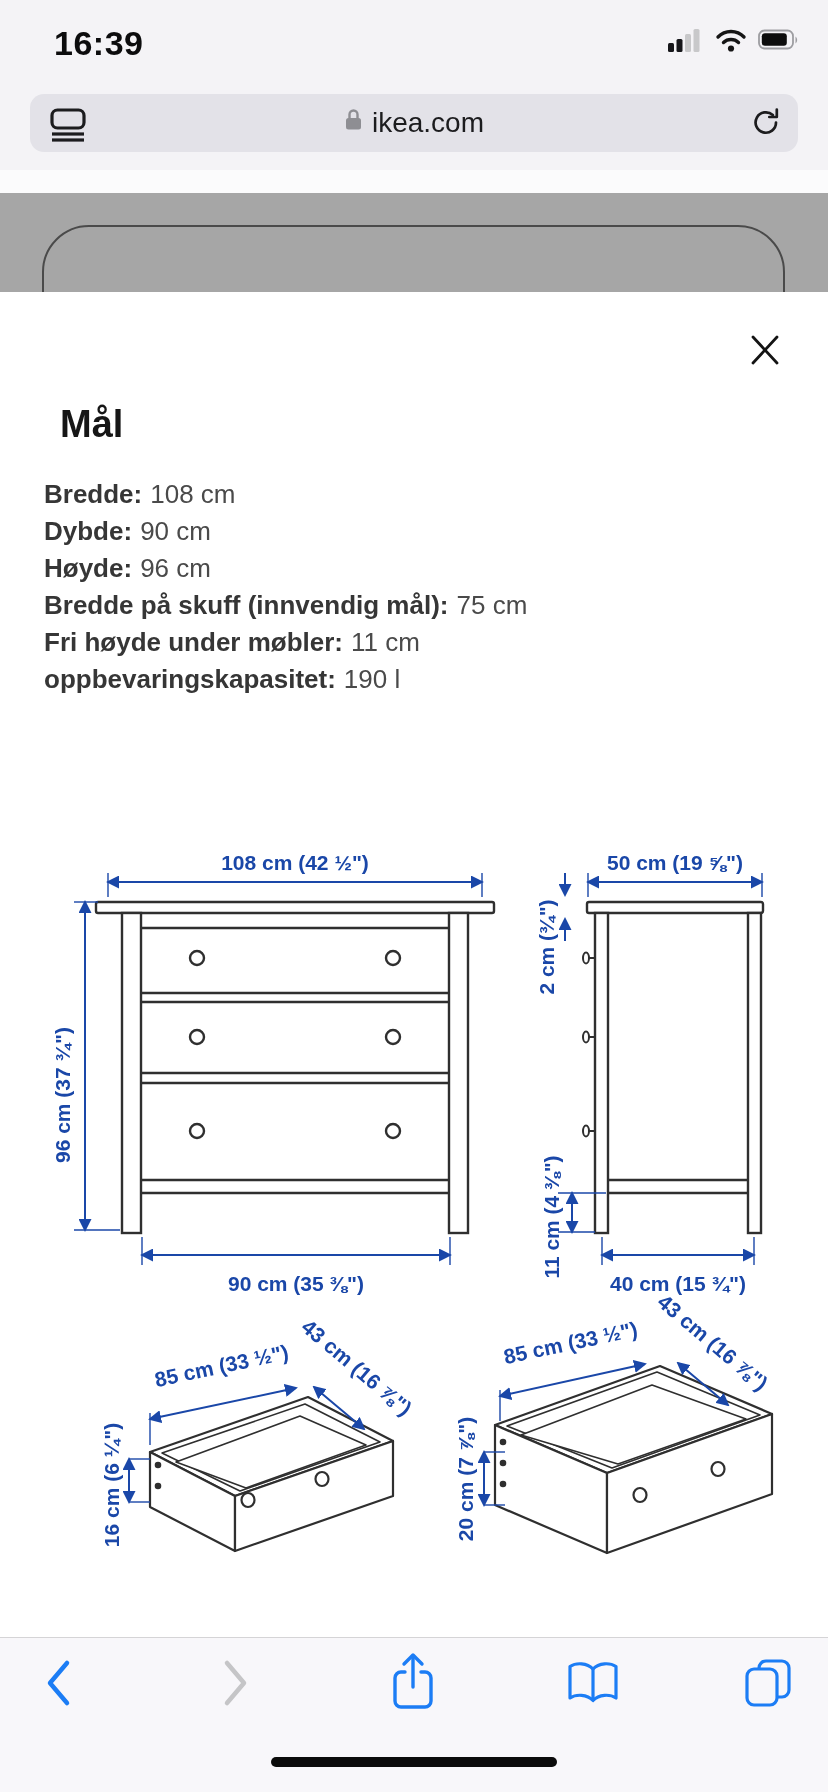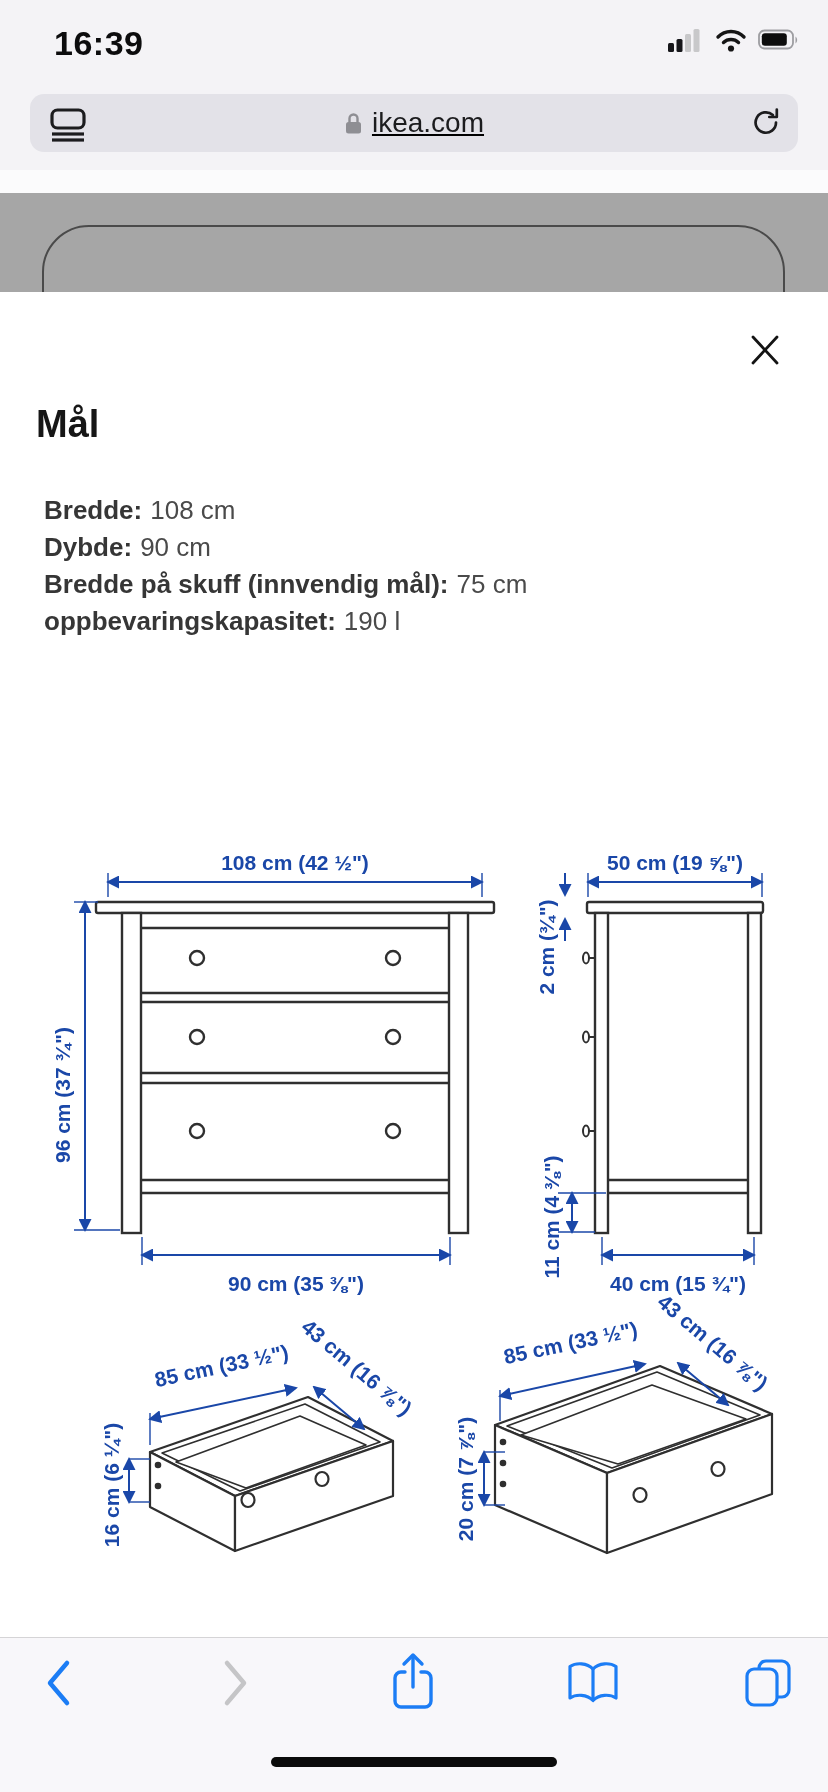"ikea.com" .url-center { align-items: flex-end -> flex-start; text-decoration: underline -> none }
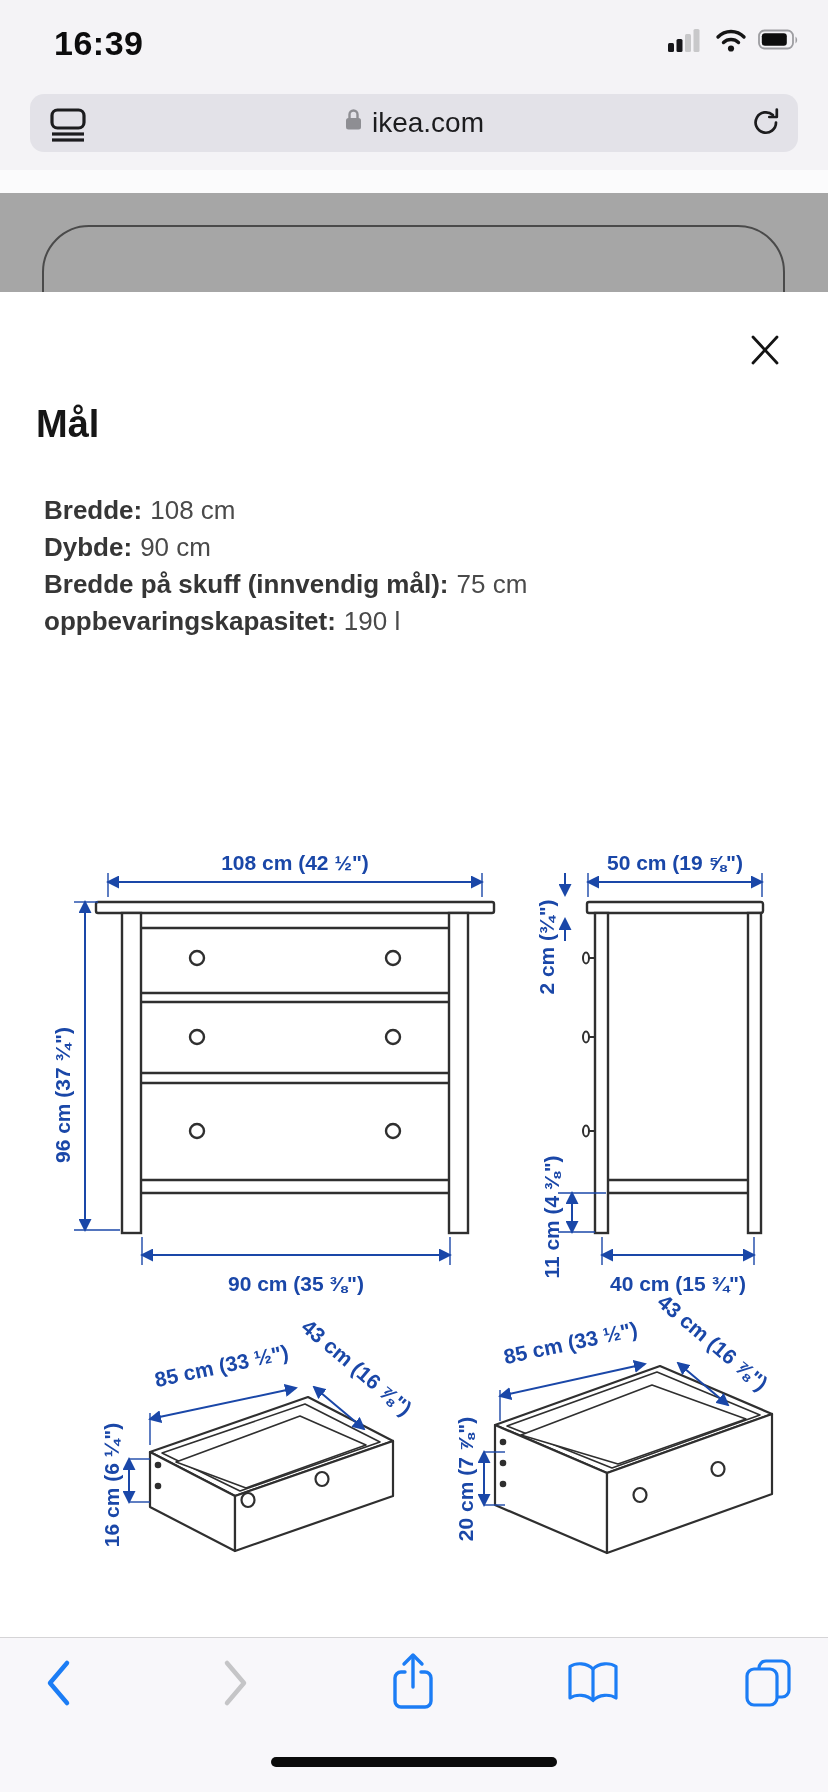"Mål" .sheet-title { left: 36px -> 60px }
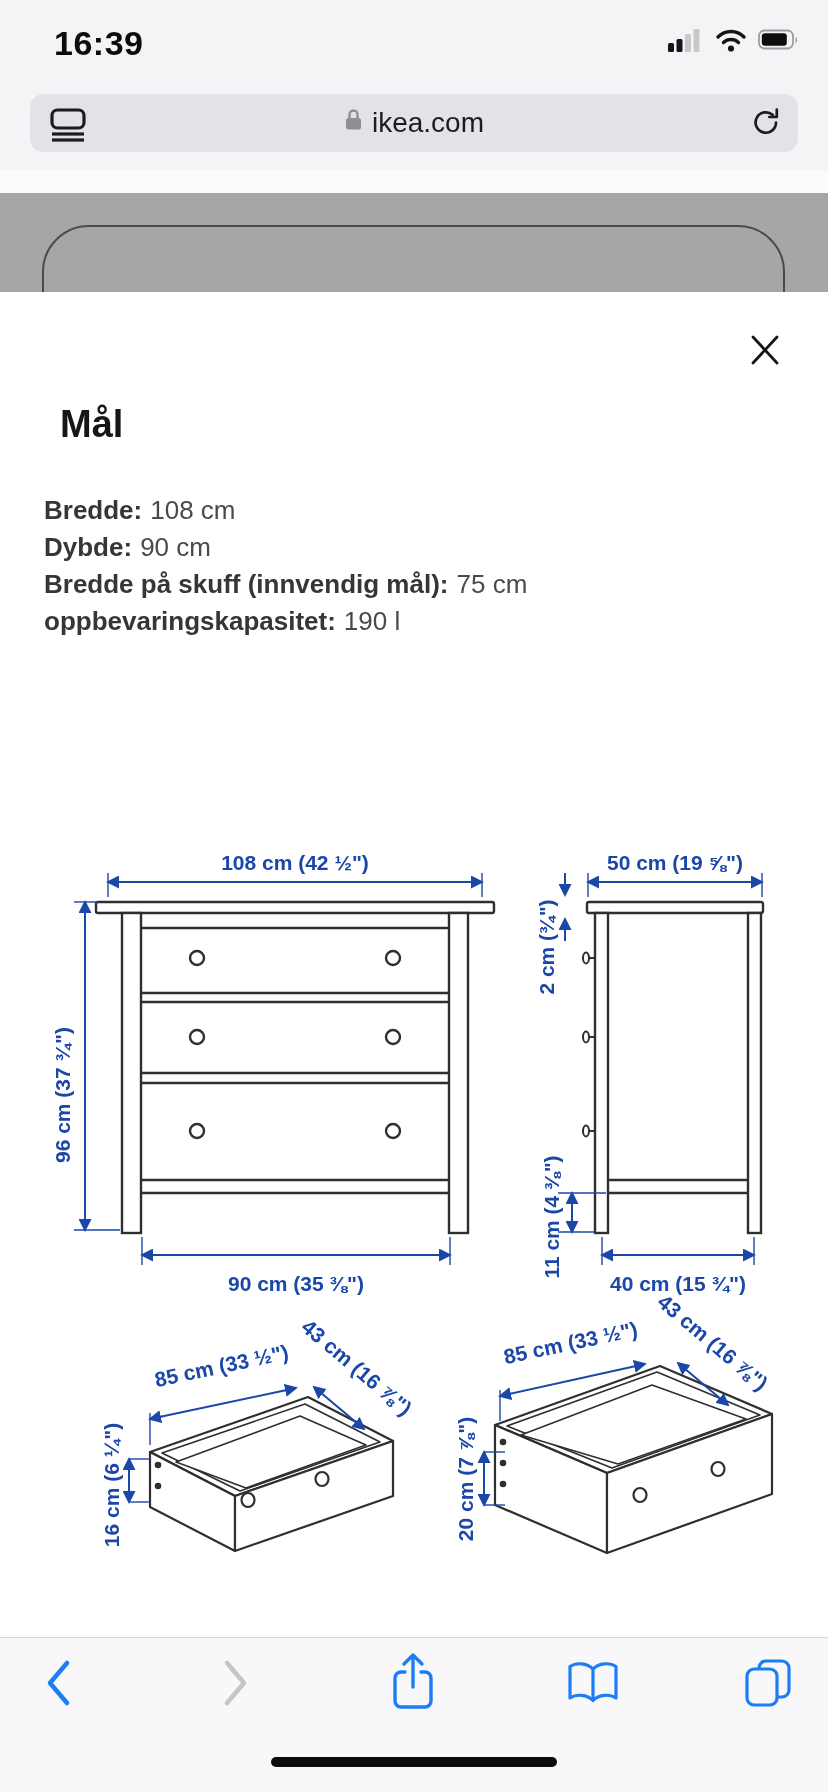"Bredde: 108 cm" .specs { top: 492px -> 476px }
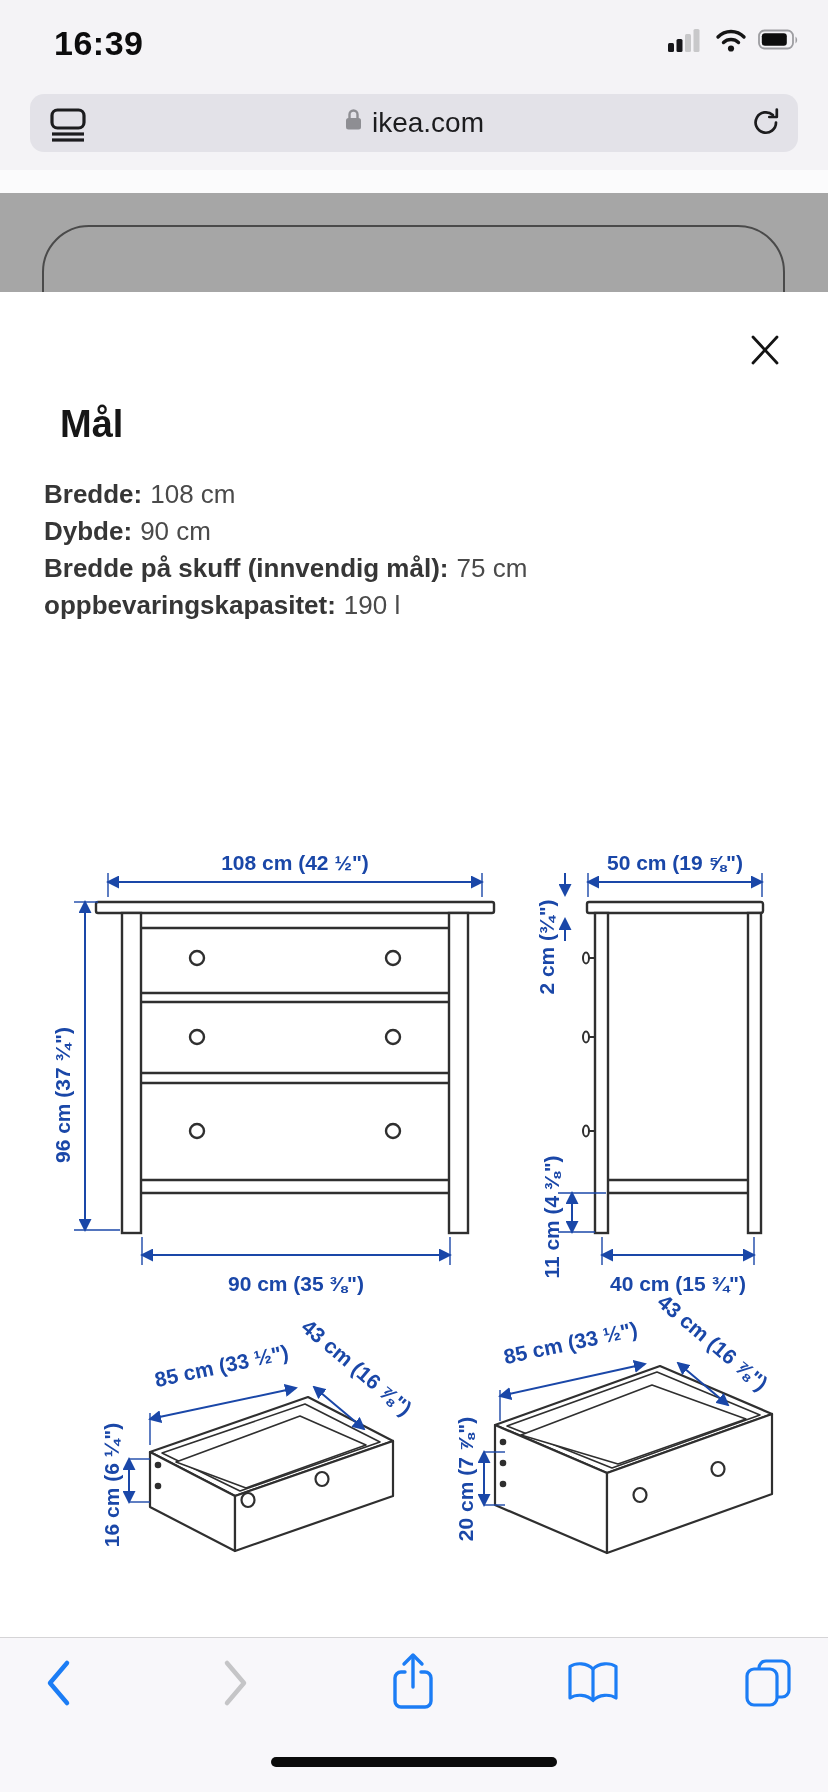"Høyde: 96 cm" div.spec-row { html: none -> <div><span>Høyde:</span><span>96 cm</span></div> }
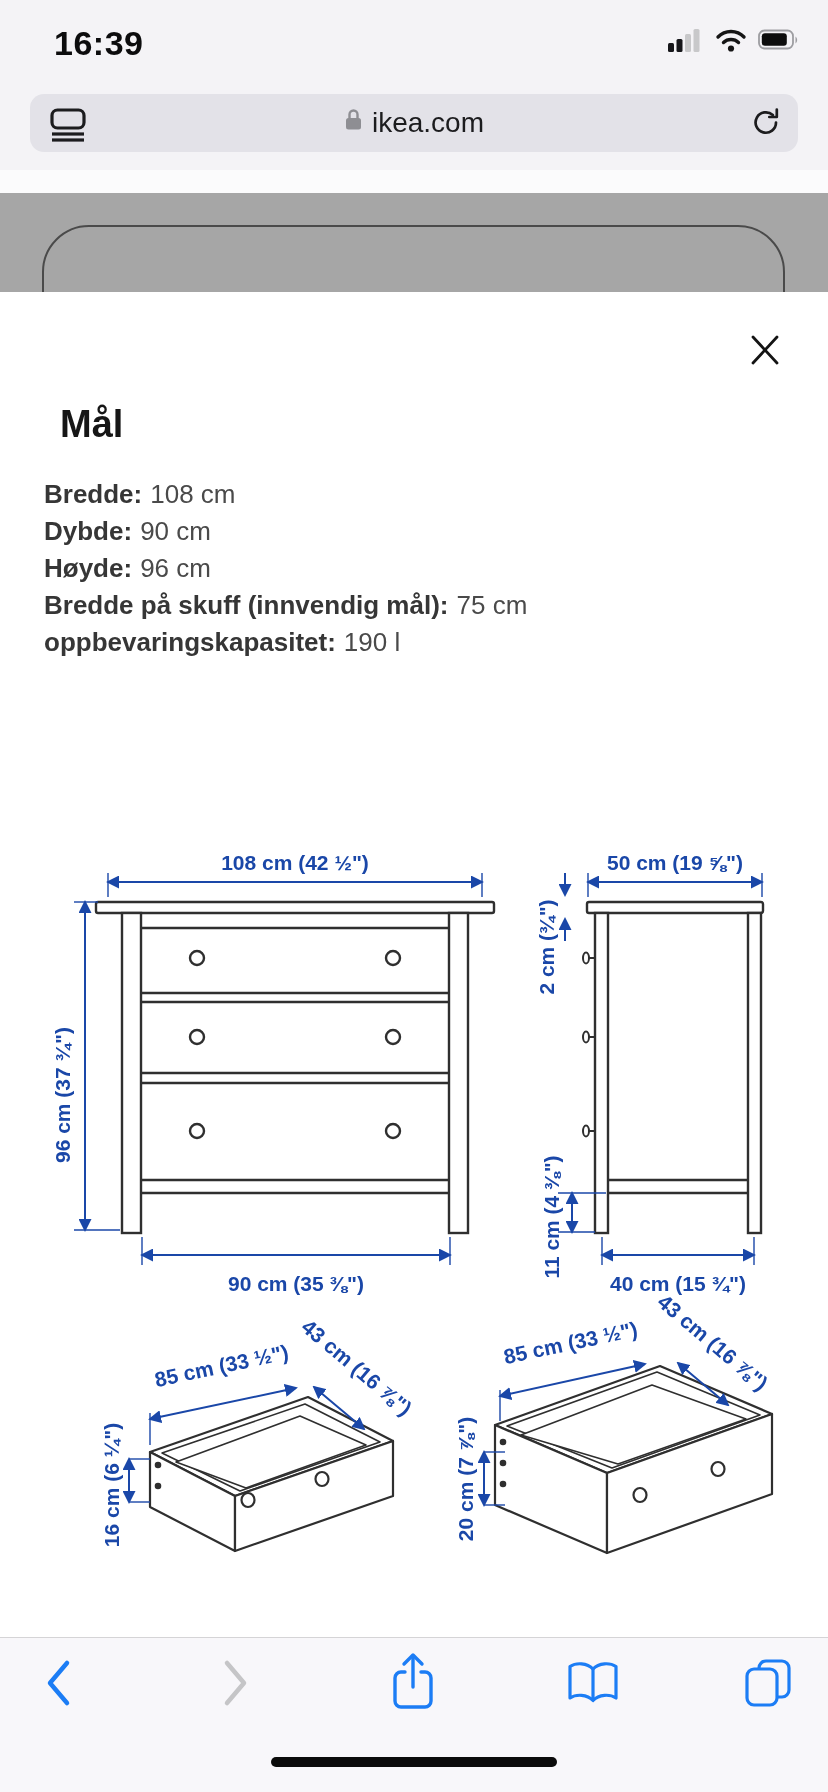"Fri høyde under møbler: 11" div.spec-row { html: none -> <div><span>Fri høyde under møbler:</span><span>11 cm</span></div> }
